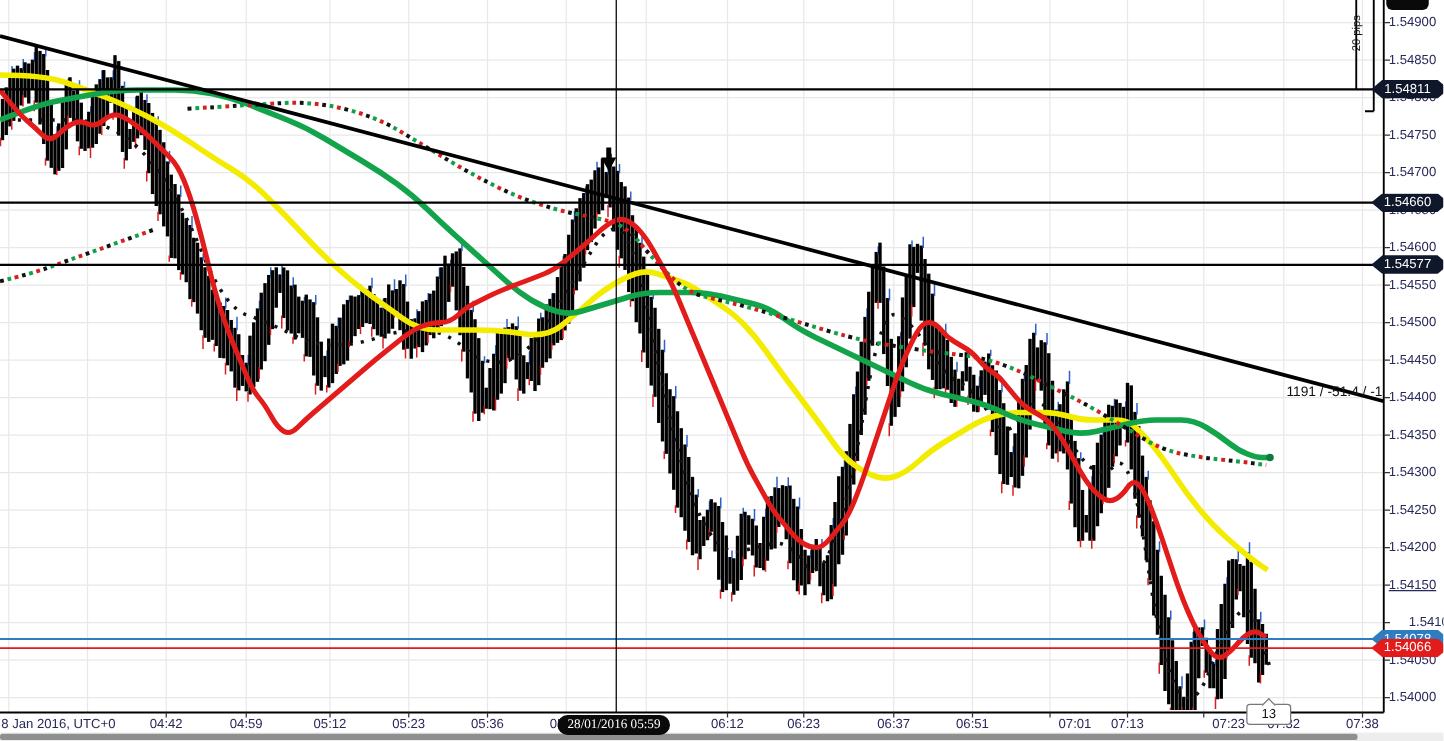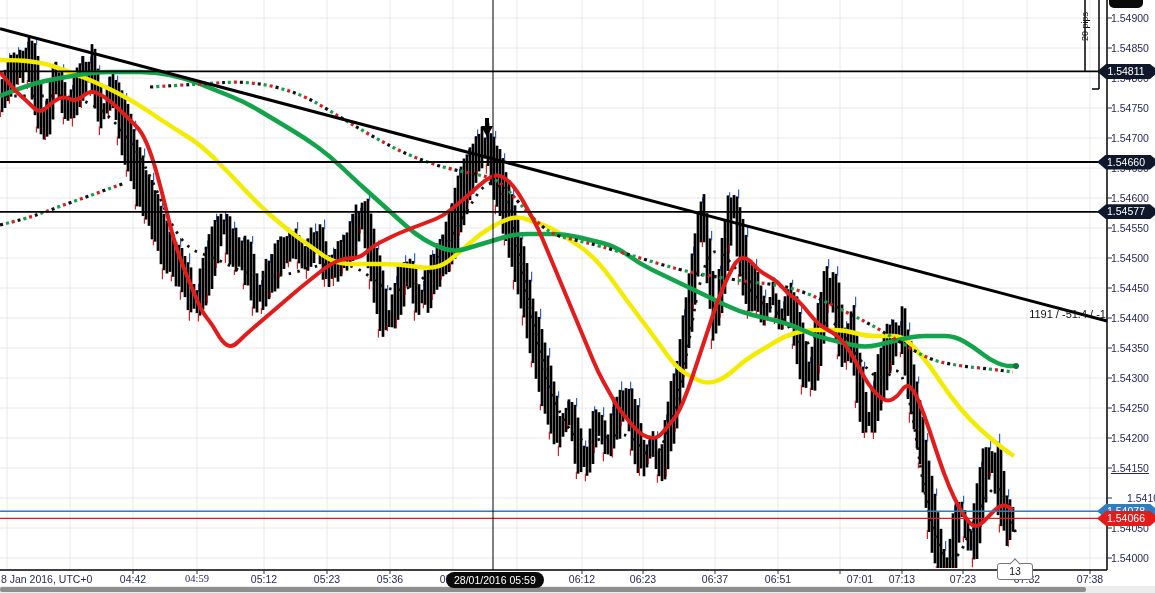"04:59" div.tlabel { font-family: Liberation Serif, serif -> none }
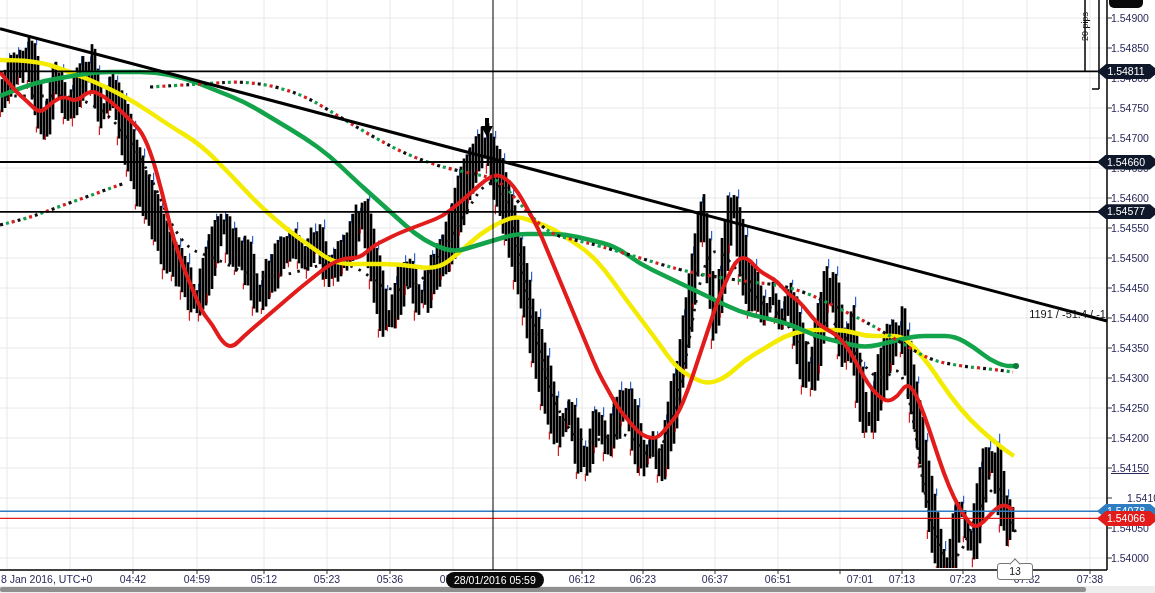"28/01/2016 05:59" #time-pill { font-family: none -> Liberation Serif, serif }
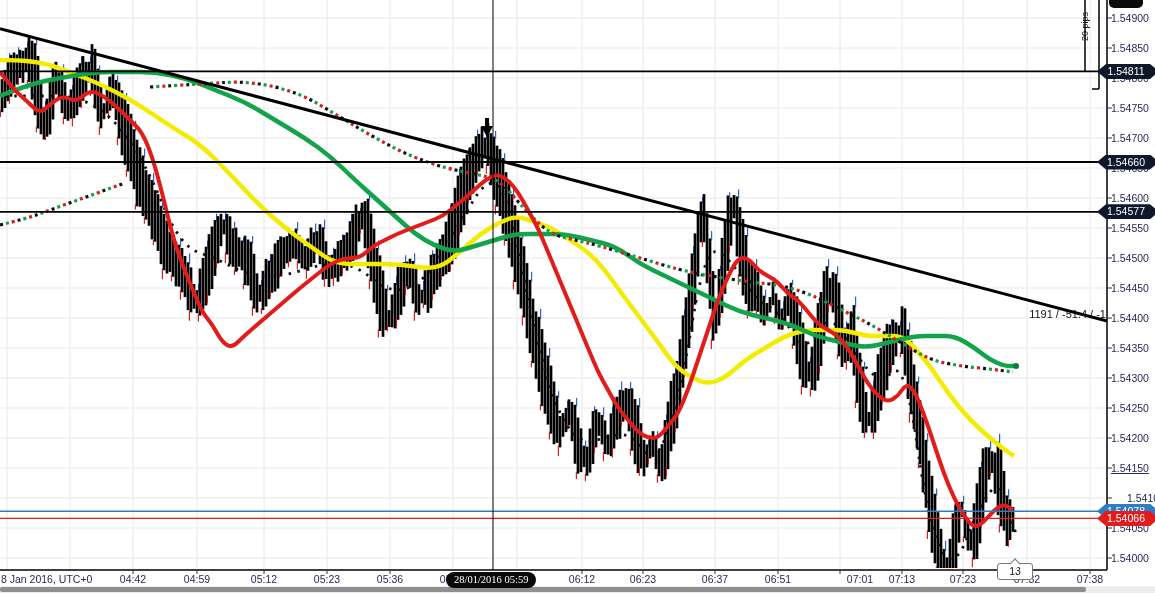"07:23" div.tlabel { left: 943px -> 963px }
